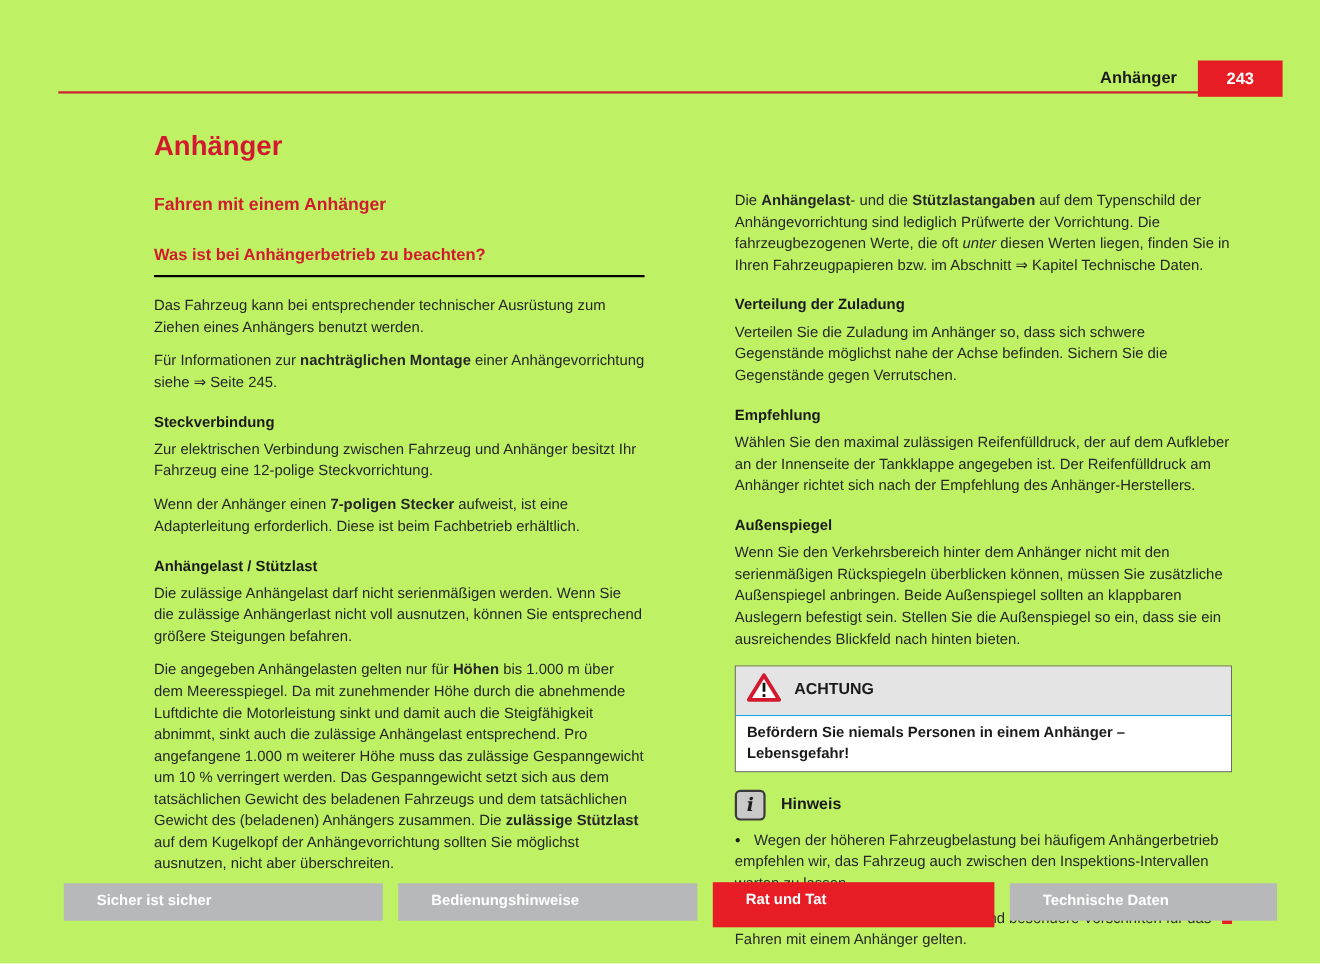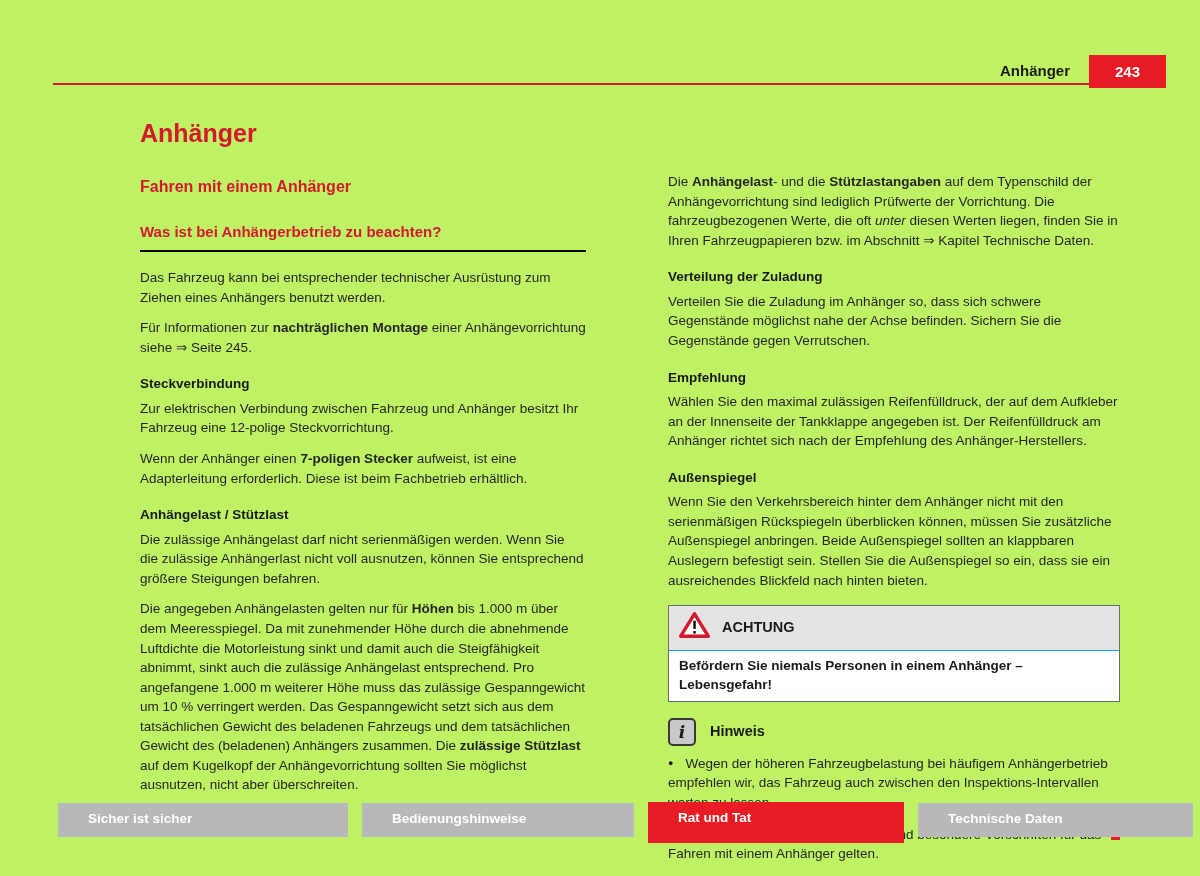"Technische Daten" .tab-4 { width: 275px -> 243px }
